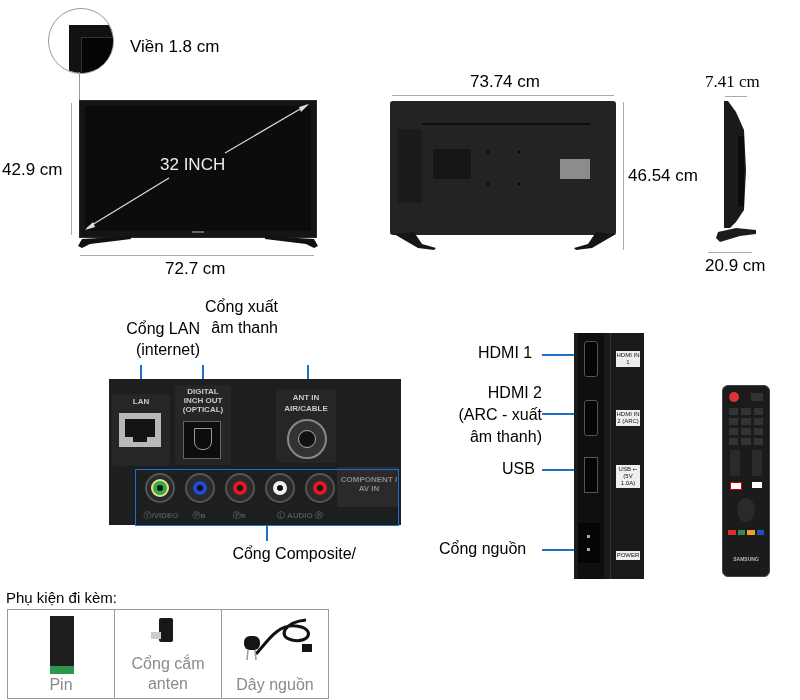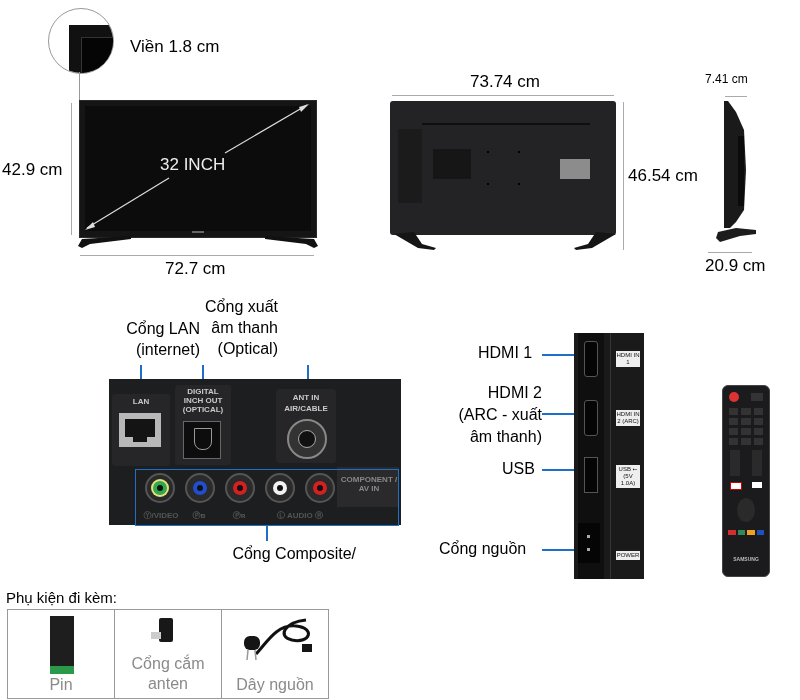"7.41 cm" div.abs { font-family: none -> Liberation Serif, serif; font-size: 12px -> 17px }
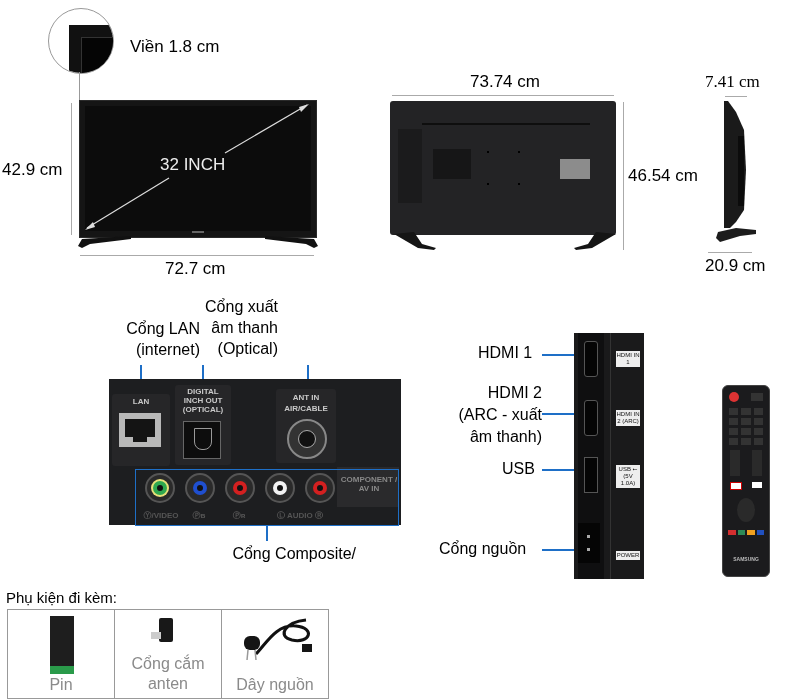"(Optical)" div { html: <div>(Optical)</div> -> none }
